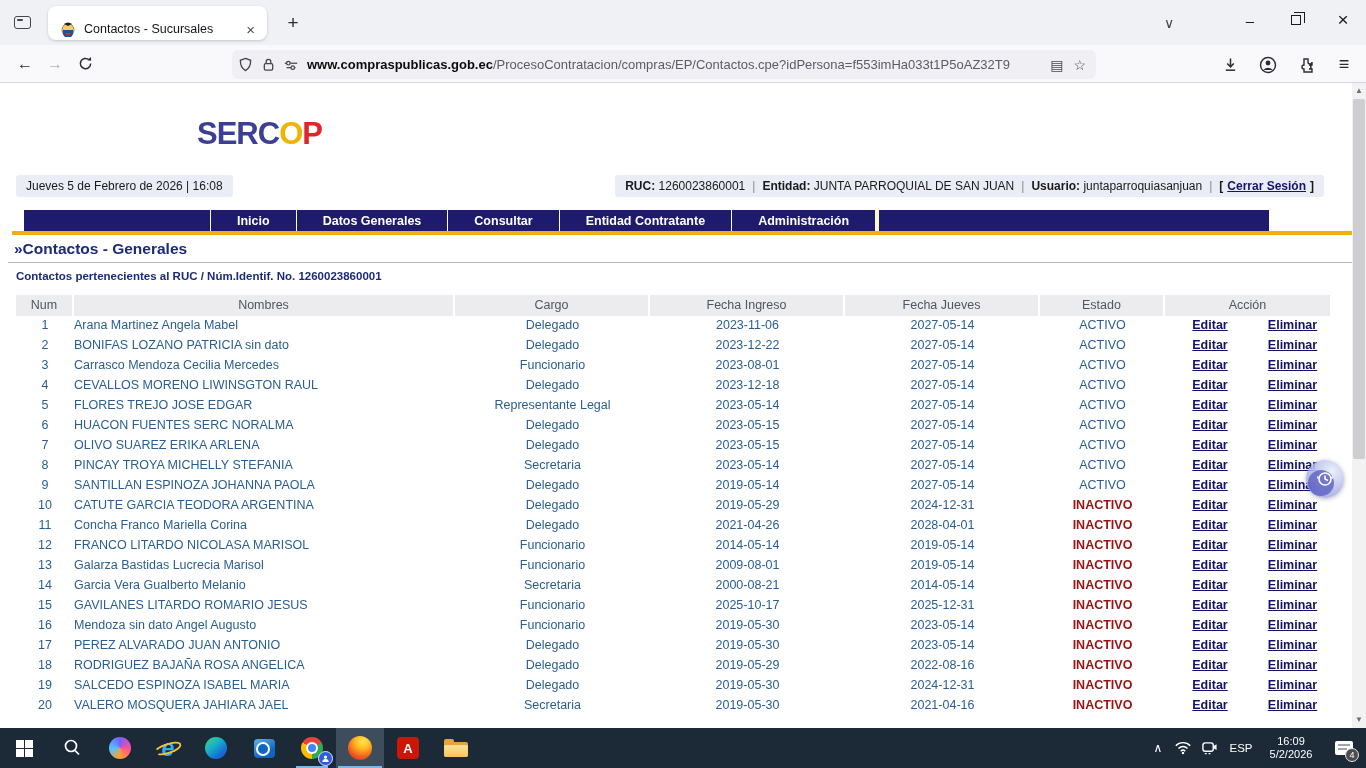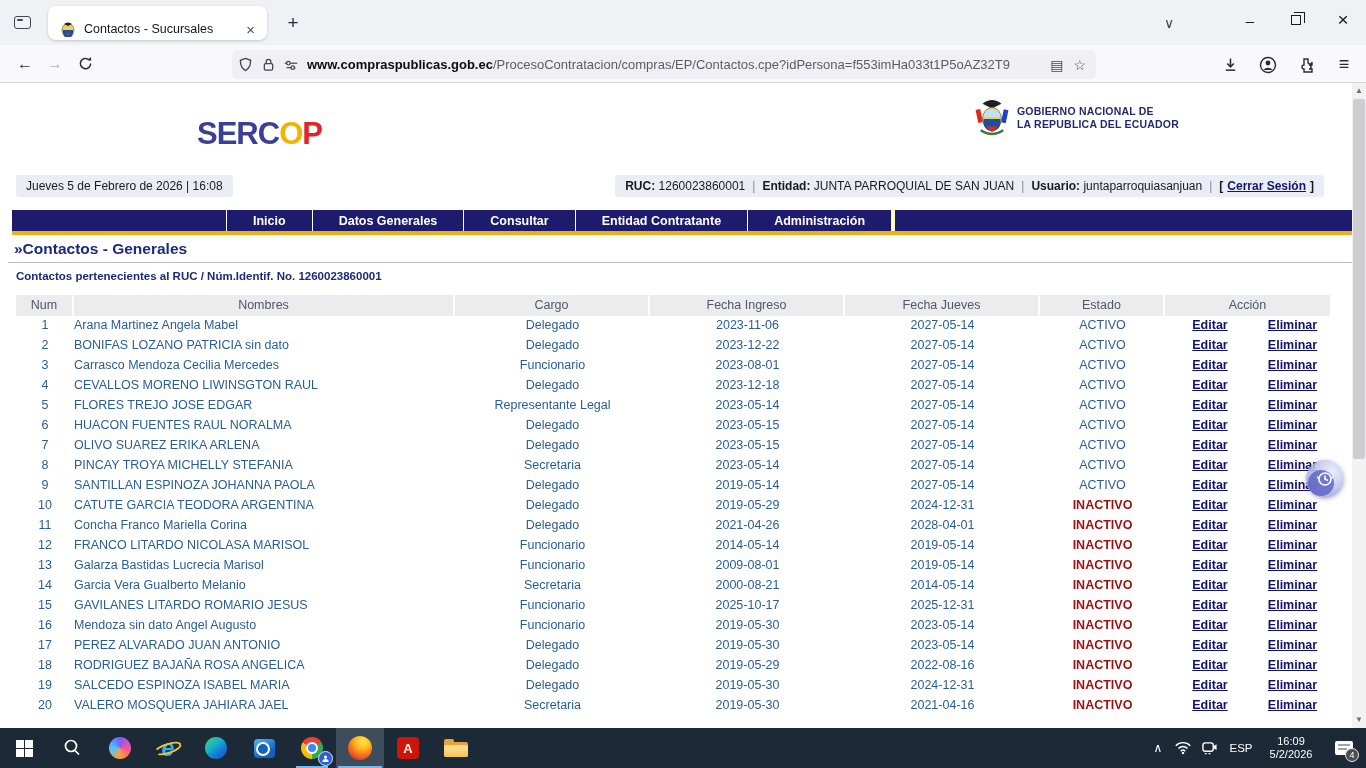"GOBIERNO NACIONAL DE" div.gov-logo { html: <div> <svg> <path></path> <rect></rect> <rect></rect> <ellipse></ellipse> <path></path> <path></path> <path></path> <path></path> </svg> <div> <div>GOBIERNO NACIONAL DE</div> <div>LA REPUBLICA DEL ECUADOR</div> </div> </div> -> none }
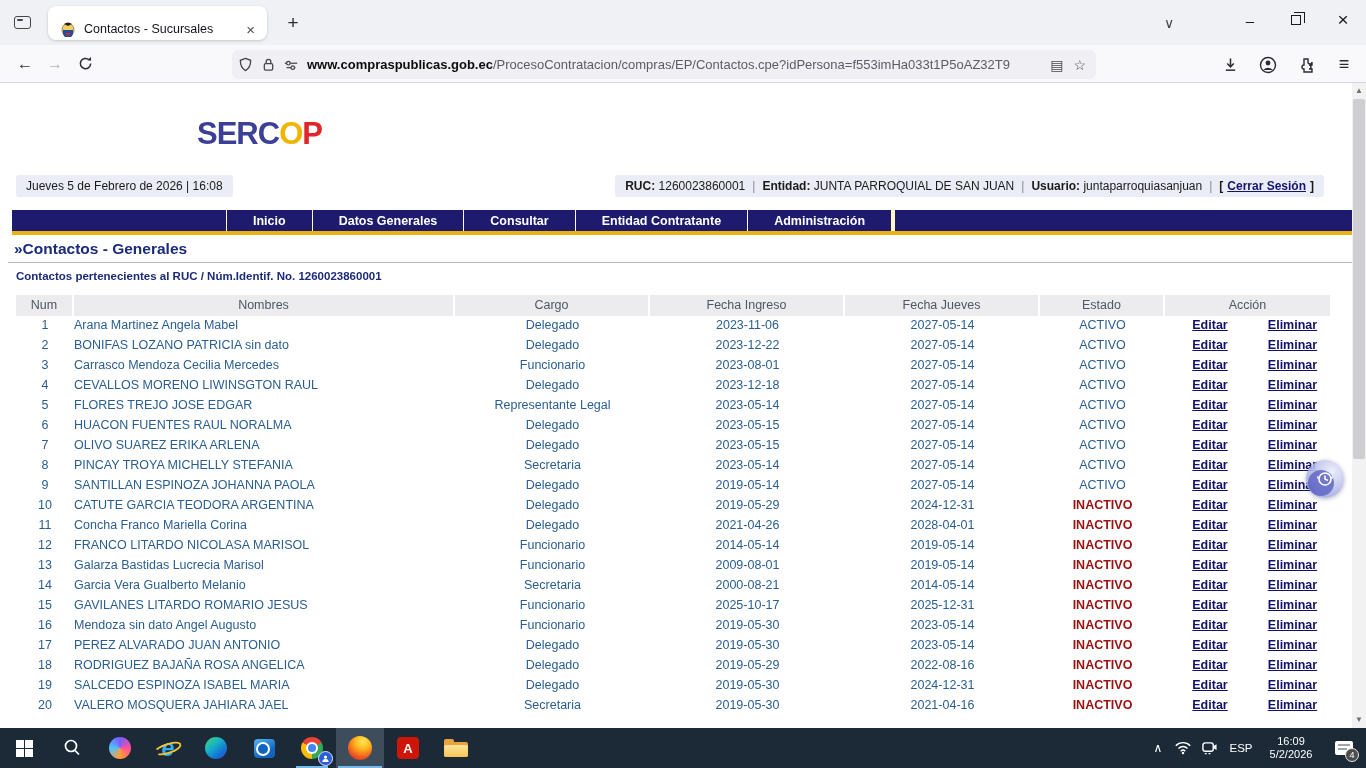"Inicio" .menubar { left: 12px -> 24px; padding-left: 28px -> none; width: 1341px -> 1245px }
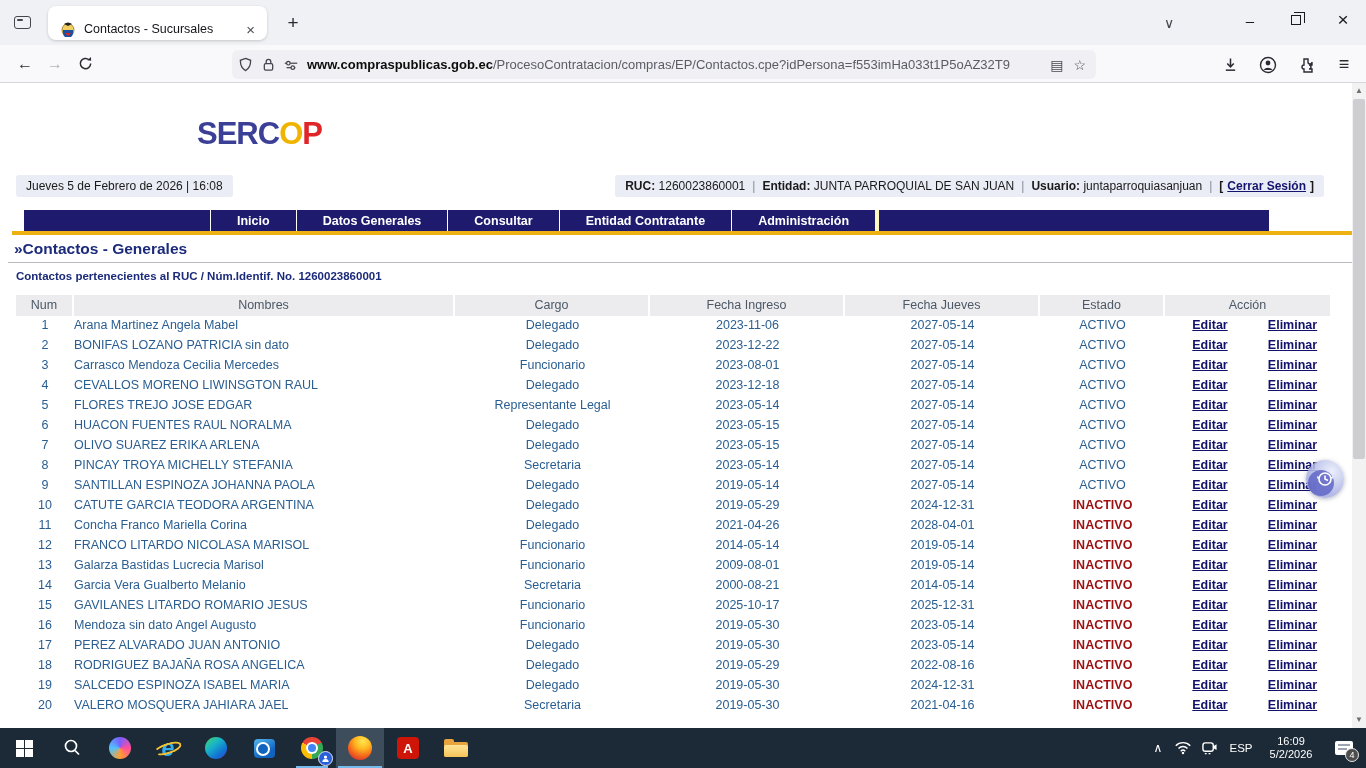"HUACON FUENTES RAUL NORALMA" div.td { text: RAUL -> SERC }
